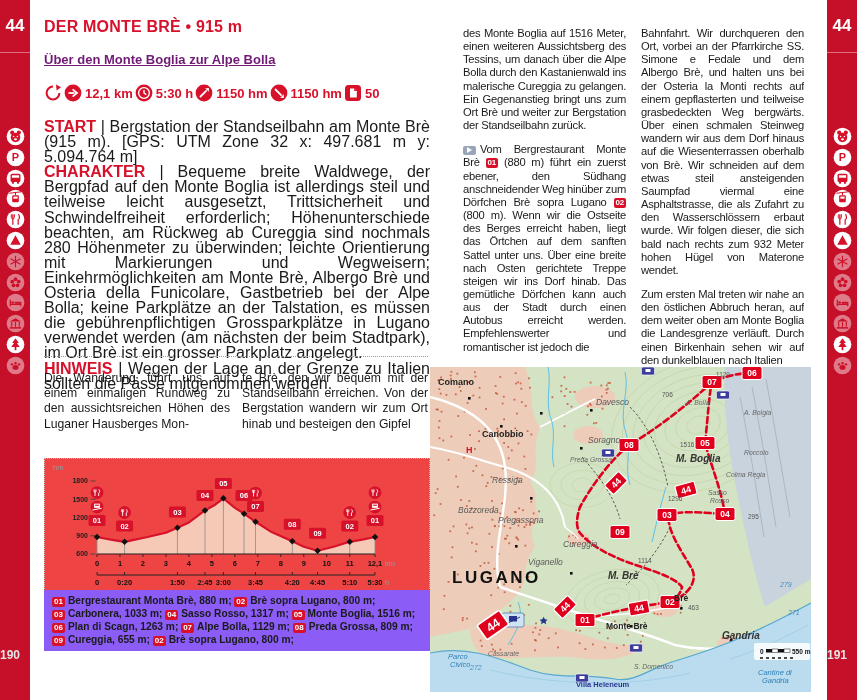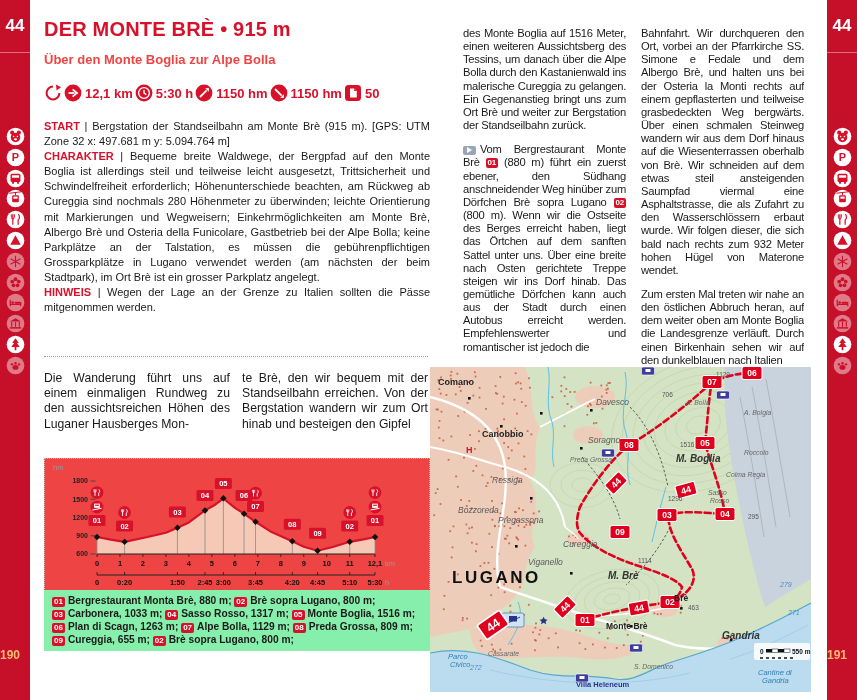"DER MONTE BRÈ • 915" #title { font-size: 20px -> 16px }
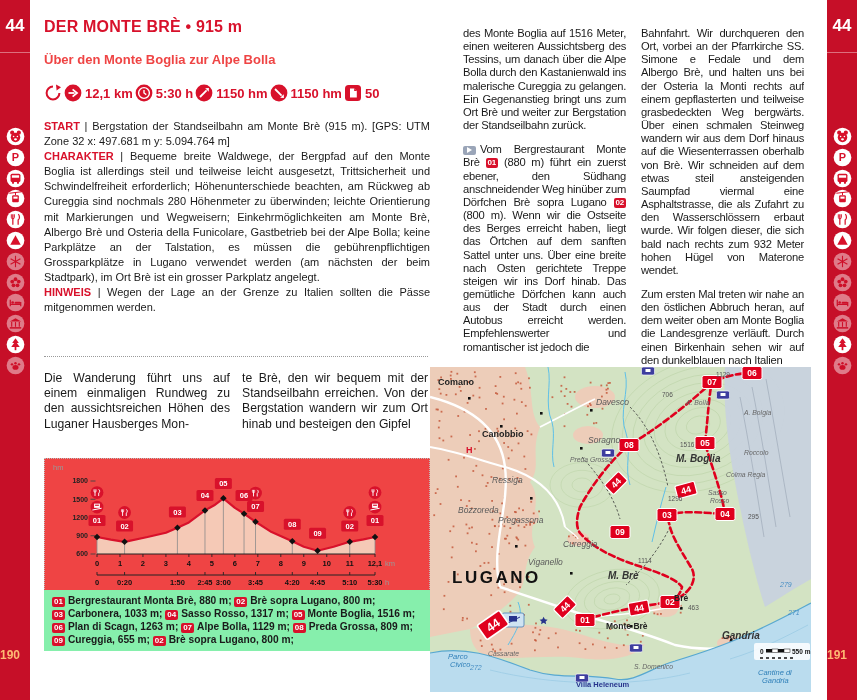"Über den Monte Boglia zur" #subtitle { color: #ef4444 -> #701a75; text-decoration: none -> underline }
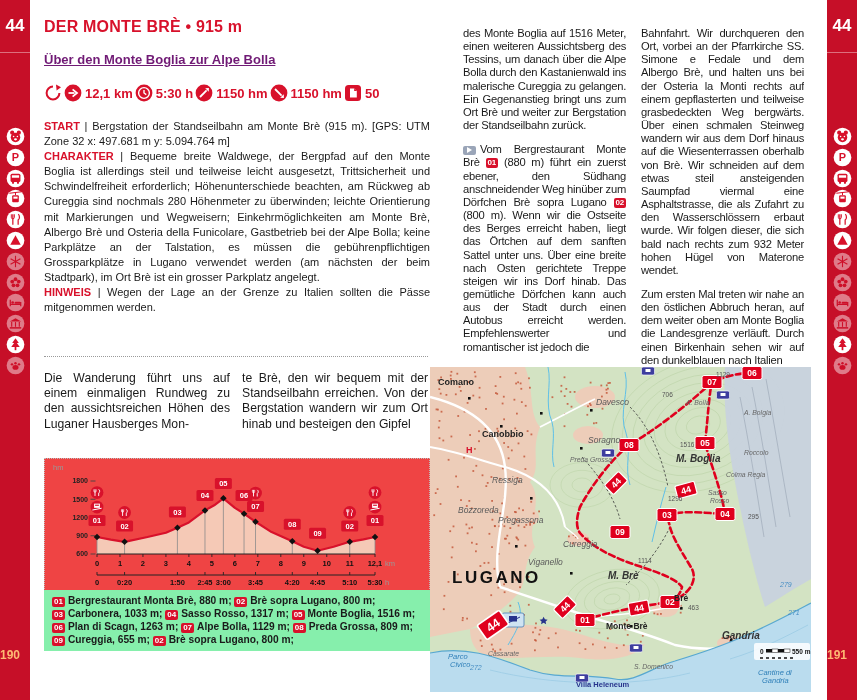"START | Bergstation der Standseilbahn" #info { font-size: 11px -> 16px }
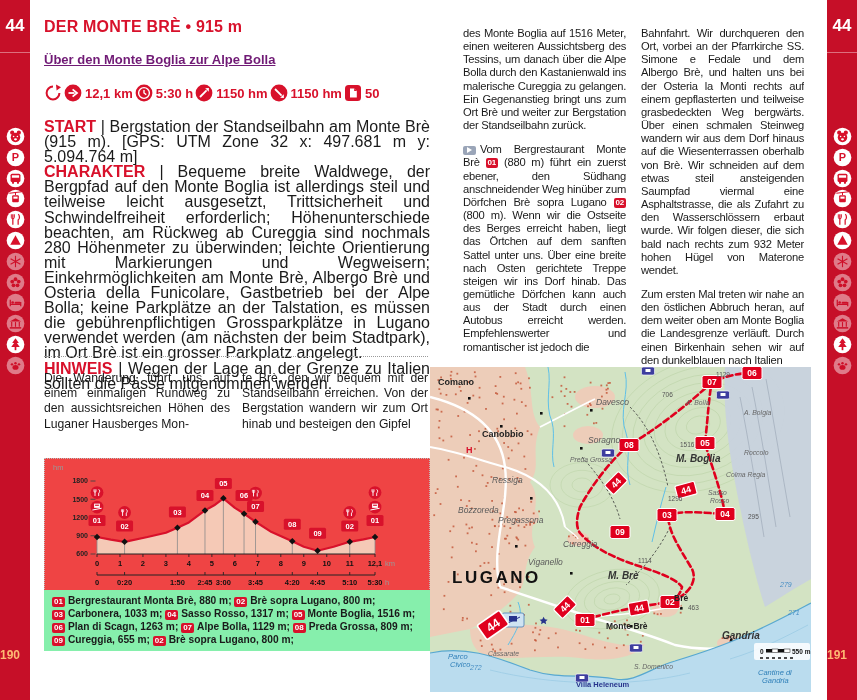"01 Bergrestaurant Monta Brè, 880" #legend { background: #86efac -> #8b5cf6 }
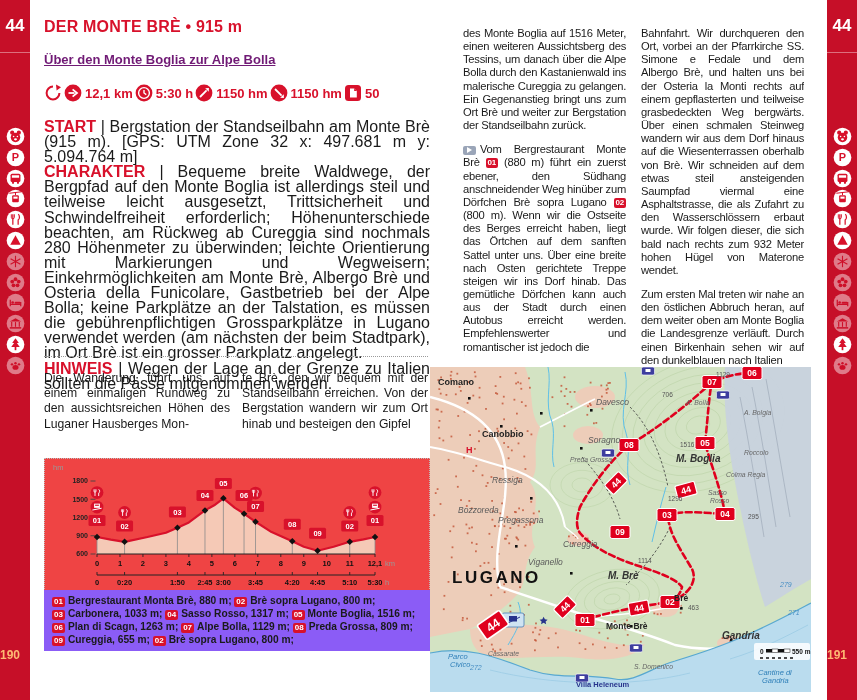"190" .band-page { color: #fdba74 -> #e5e5e5 }
